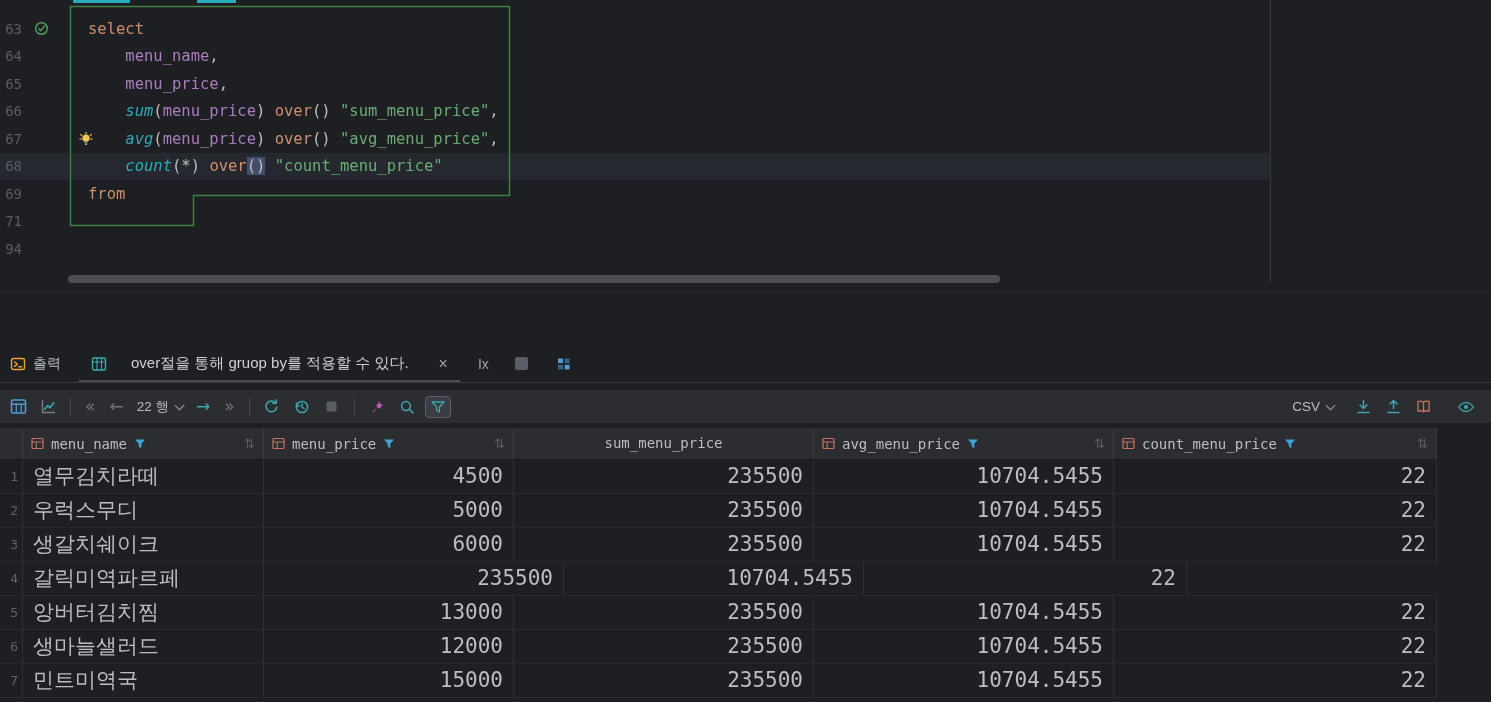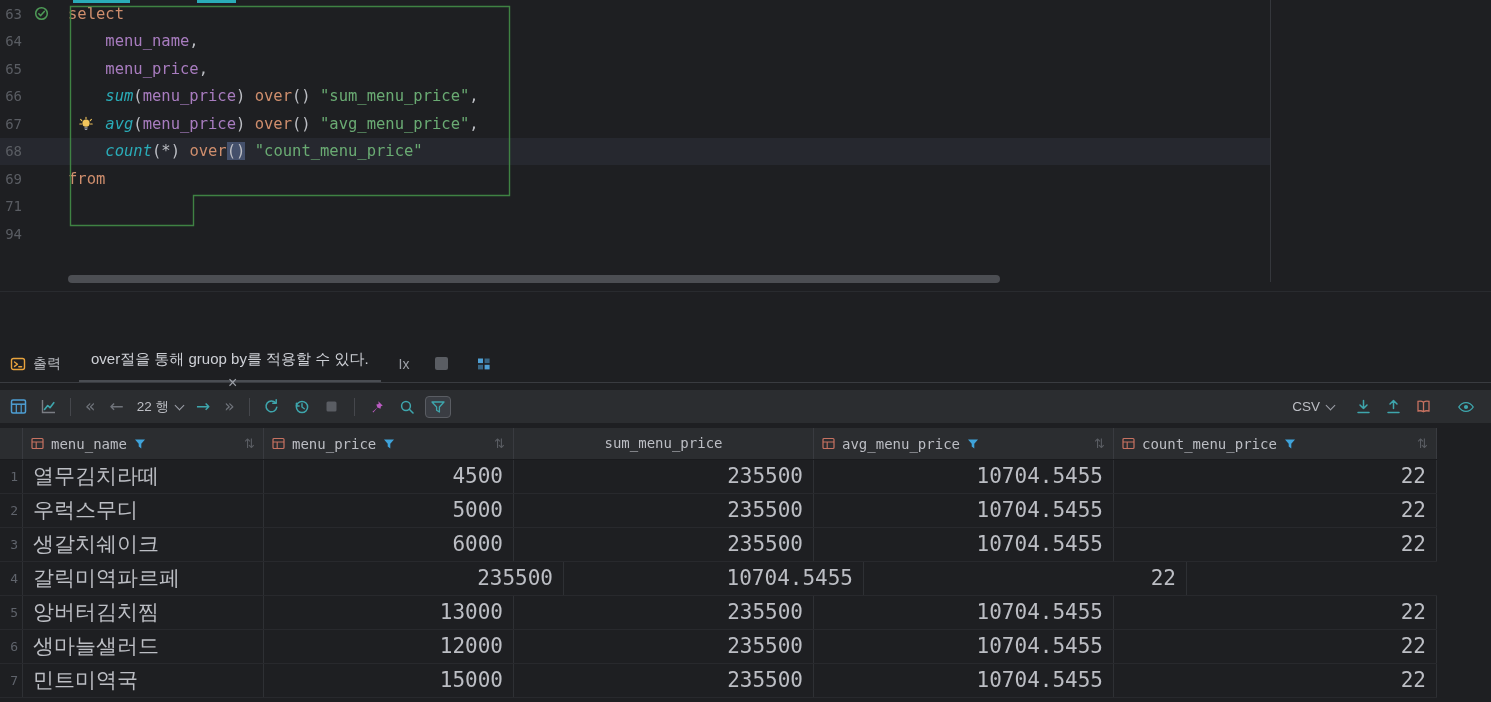"63" #ed-lines { top: 0 -> 15px }
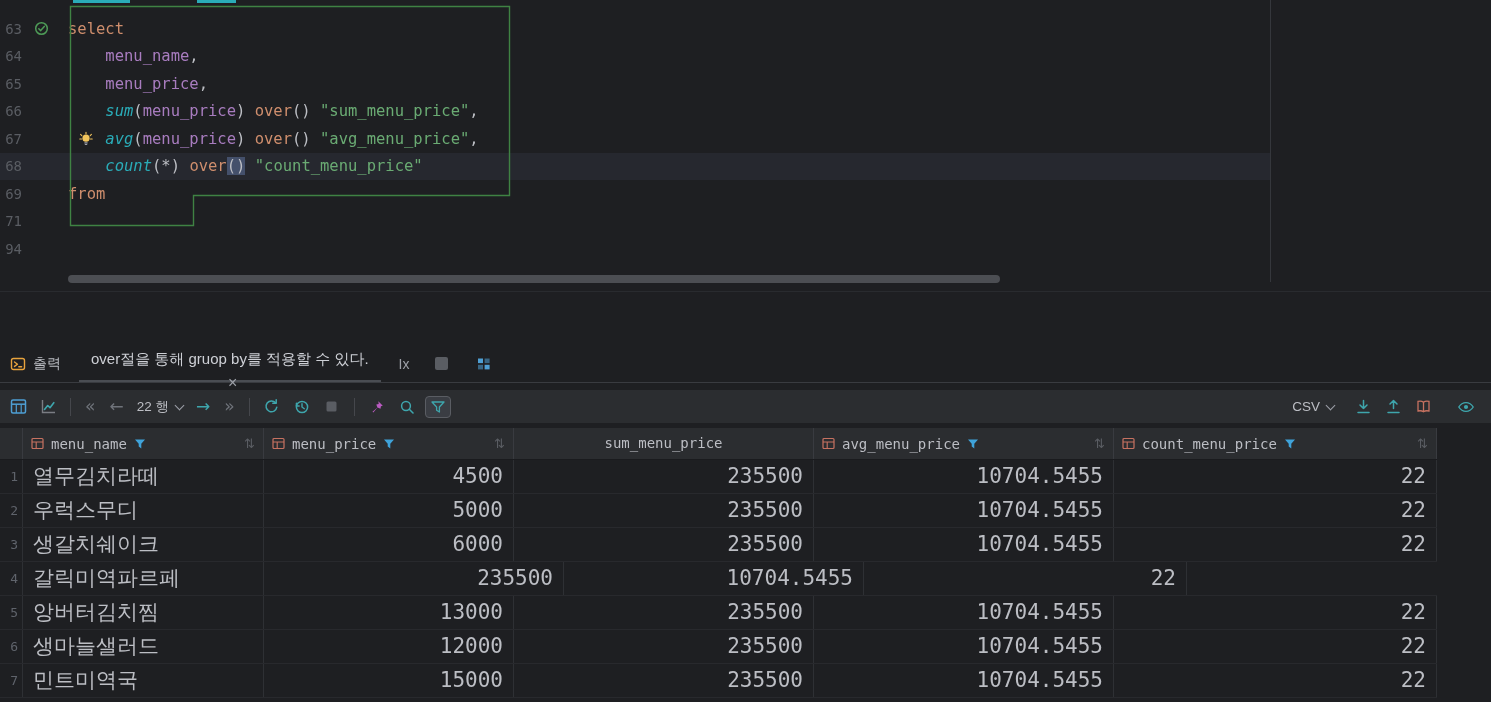"select" .codeline { margin-left: 16px -> 36px }
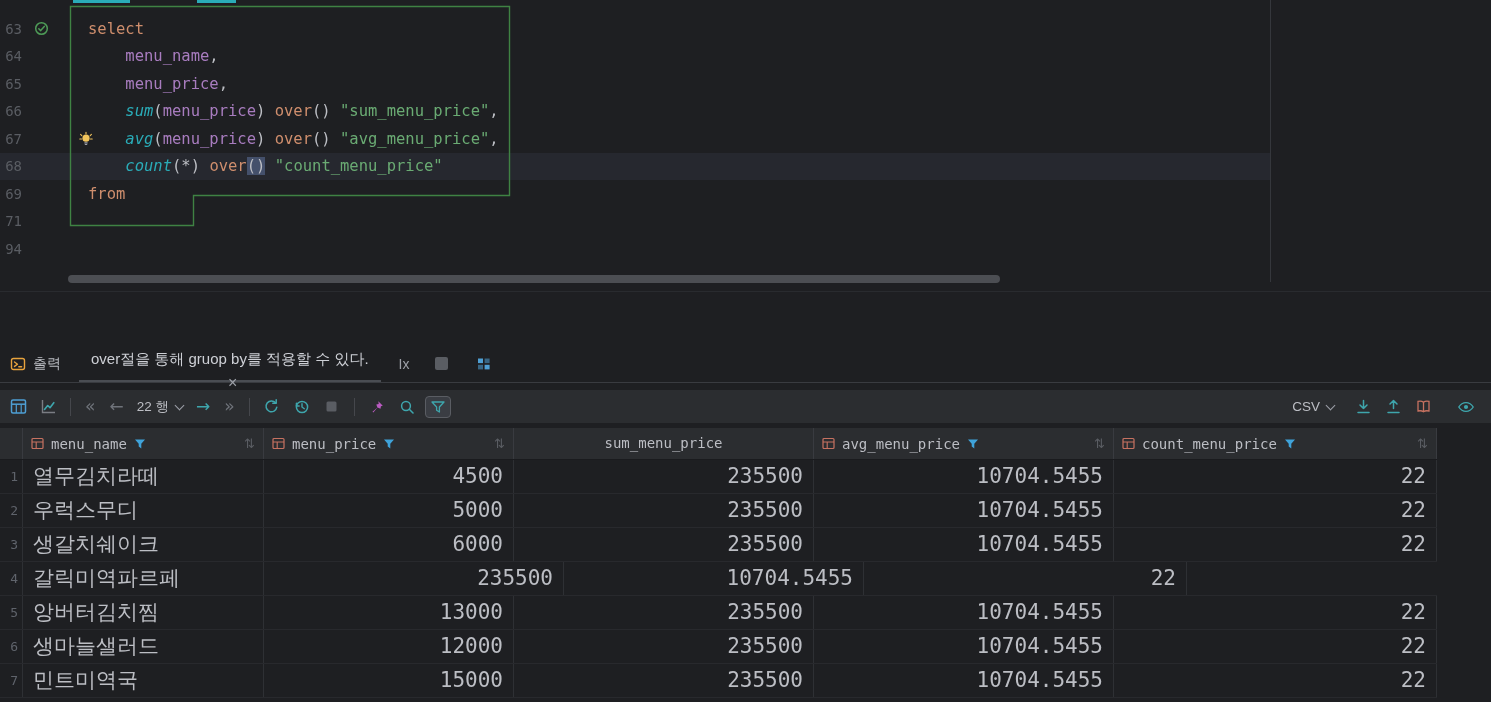"over절을 통해 gruop by를 적용할" .result-tab { flex-direction: column -> none; gap: 5px -> 24px }
